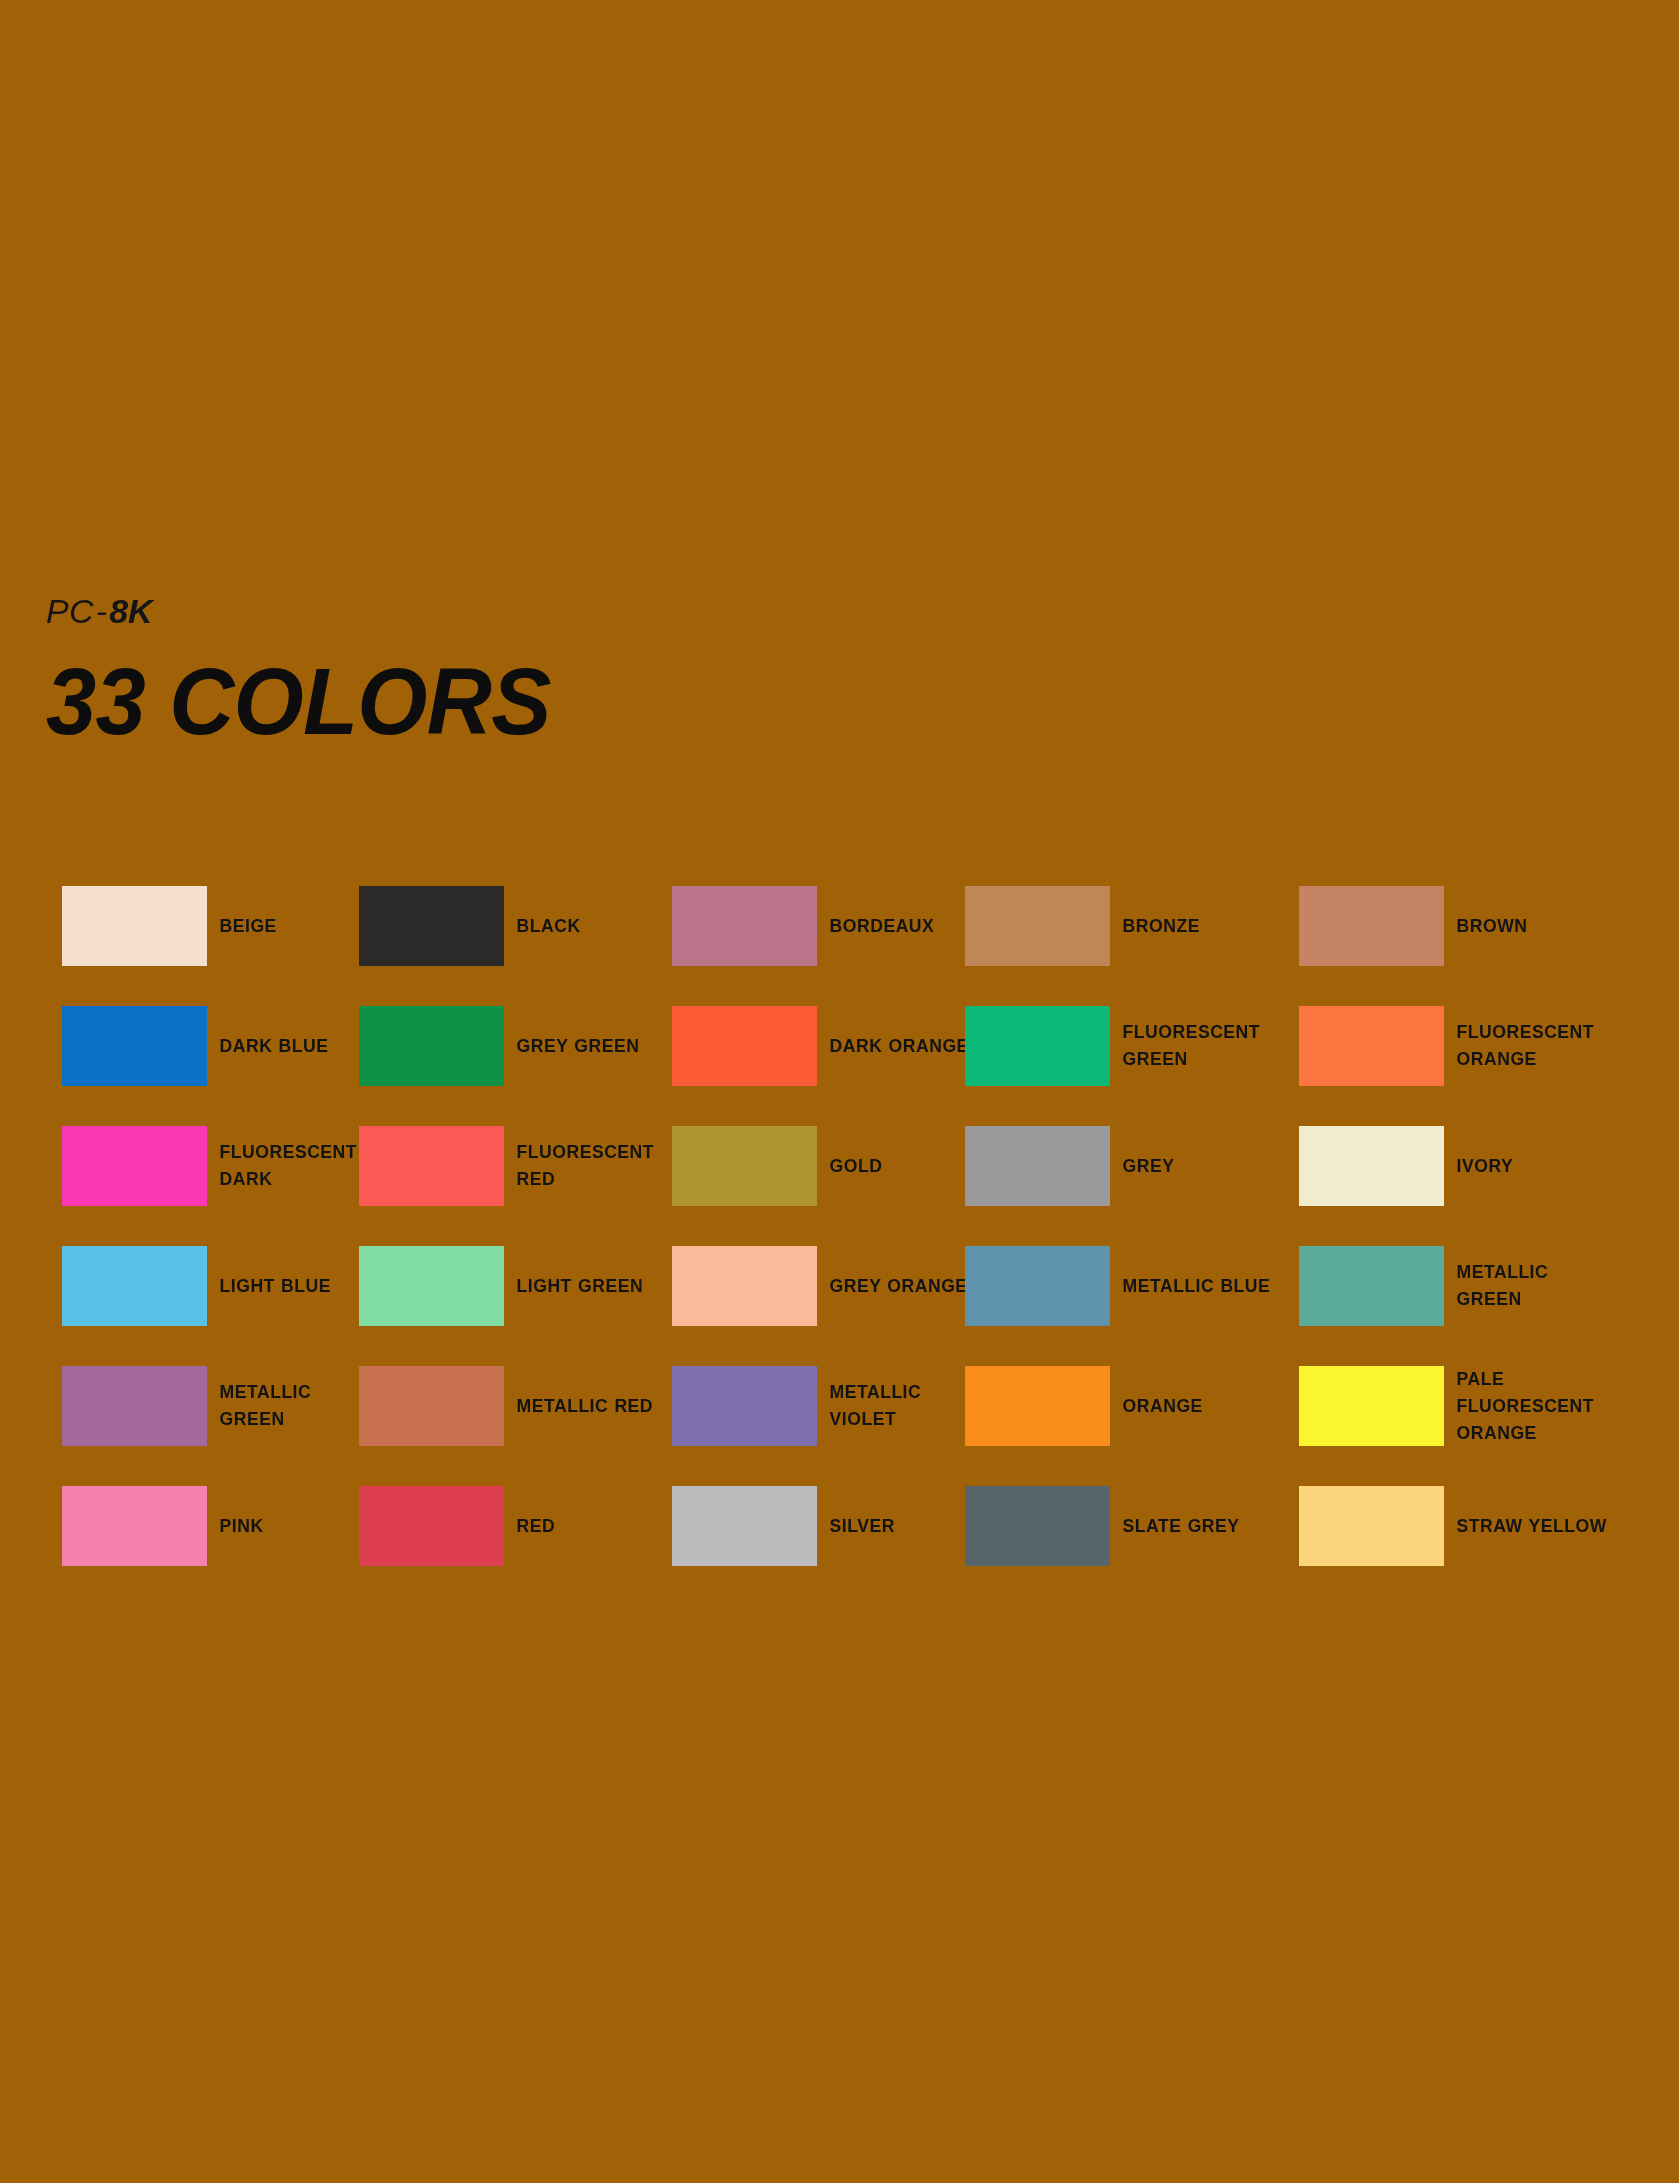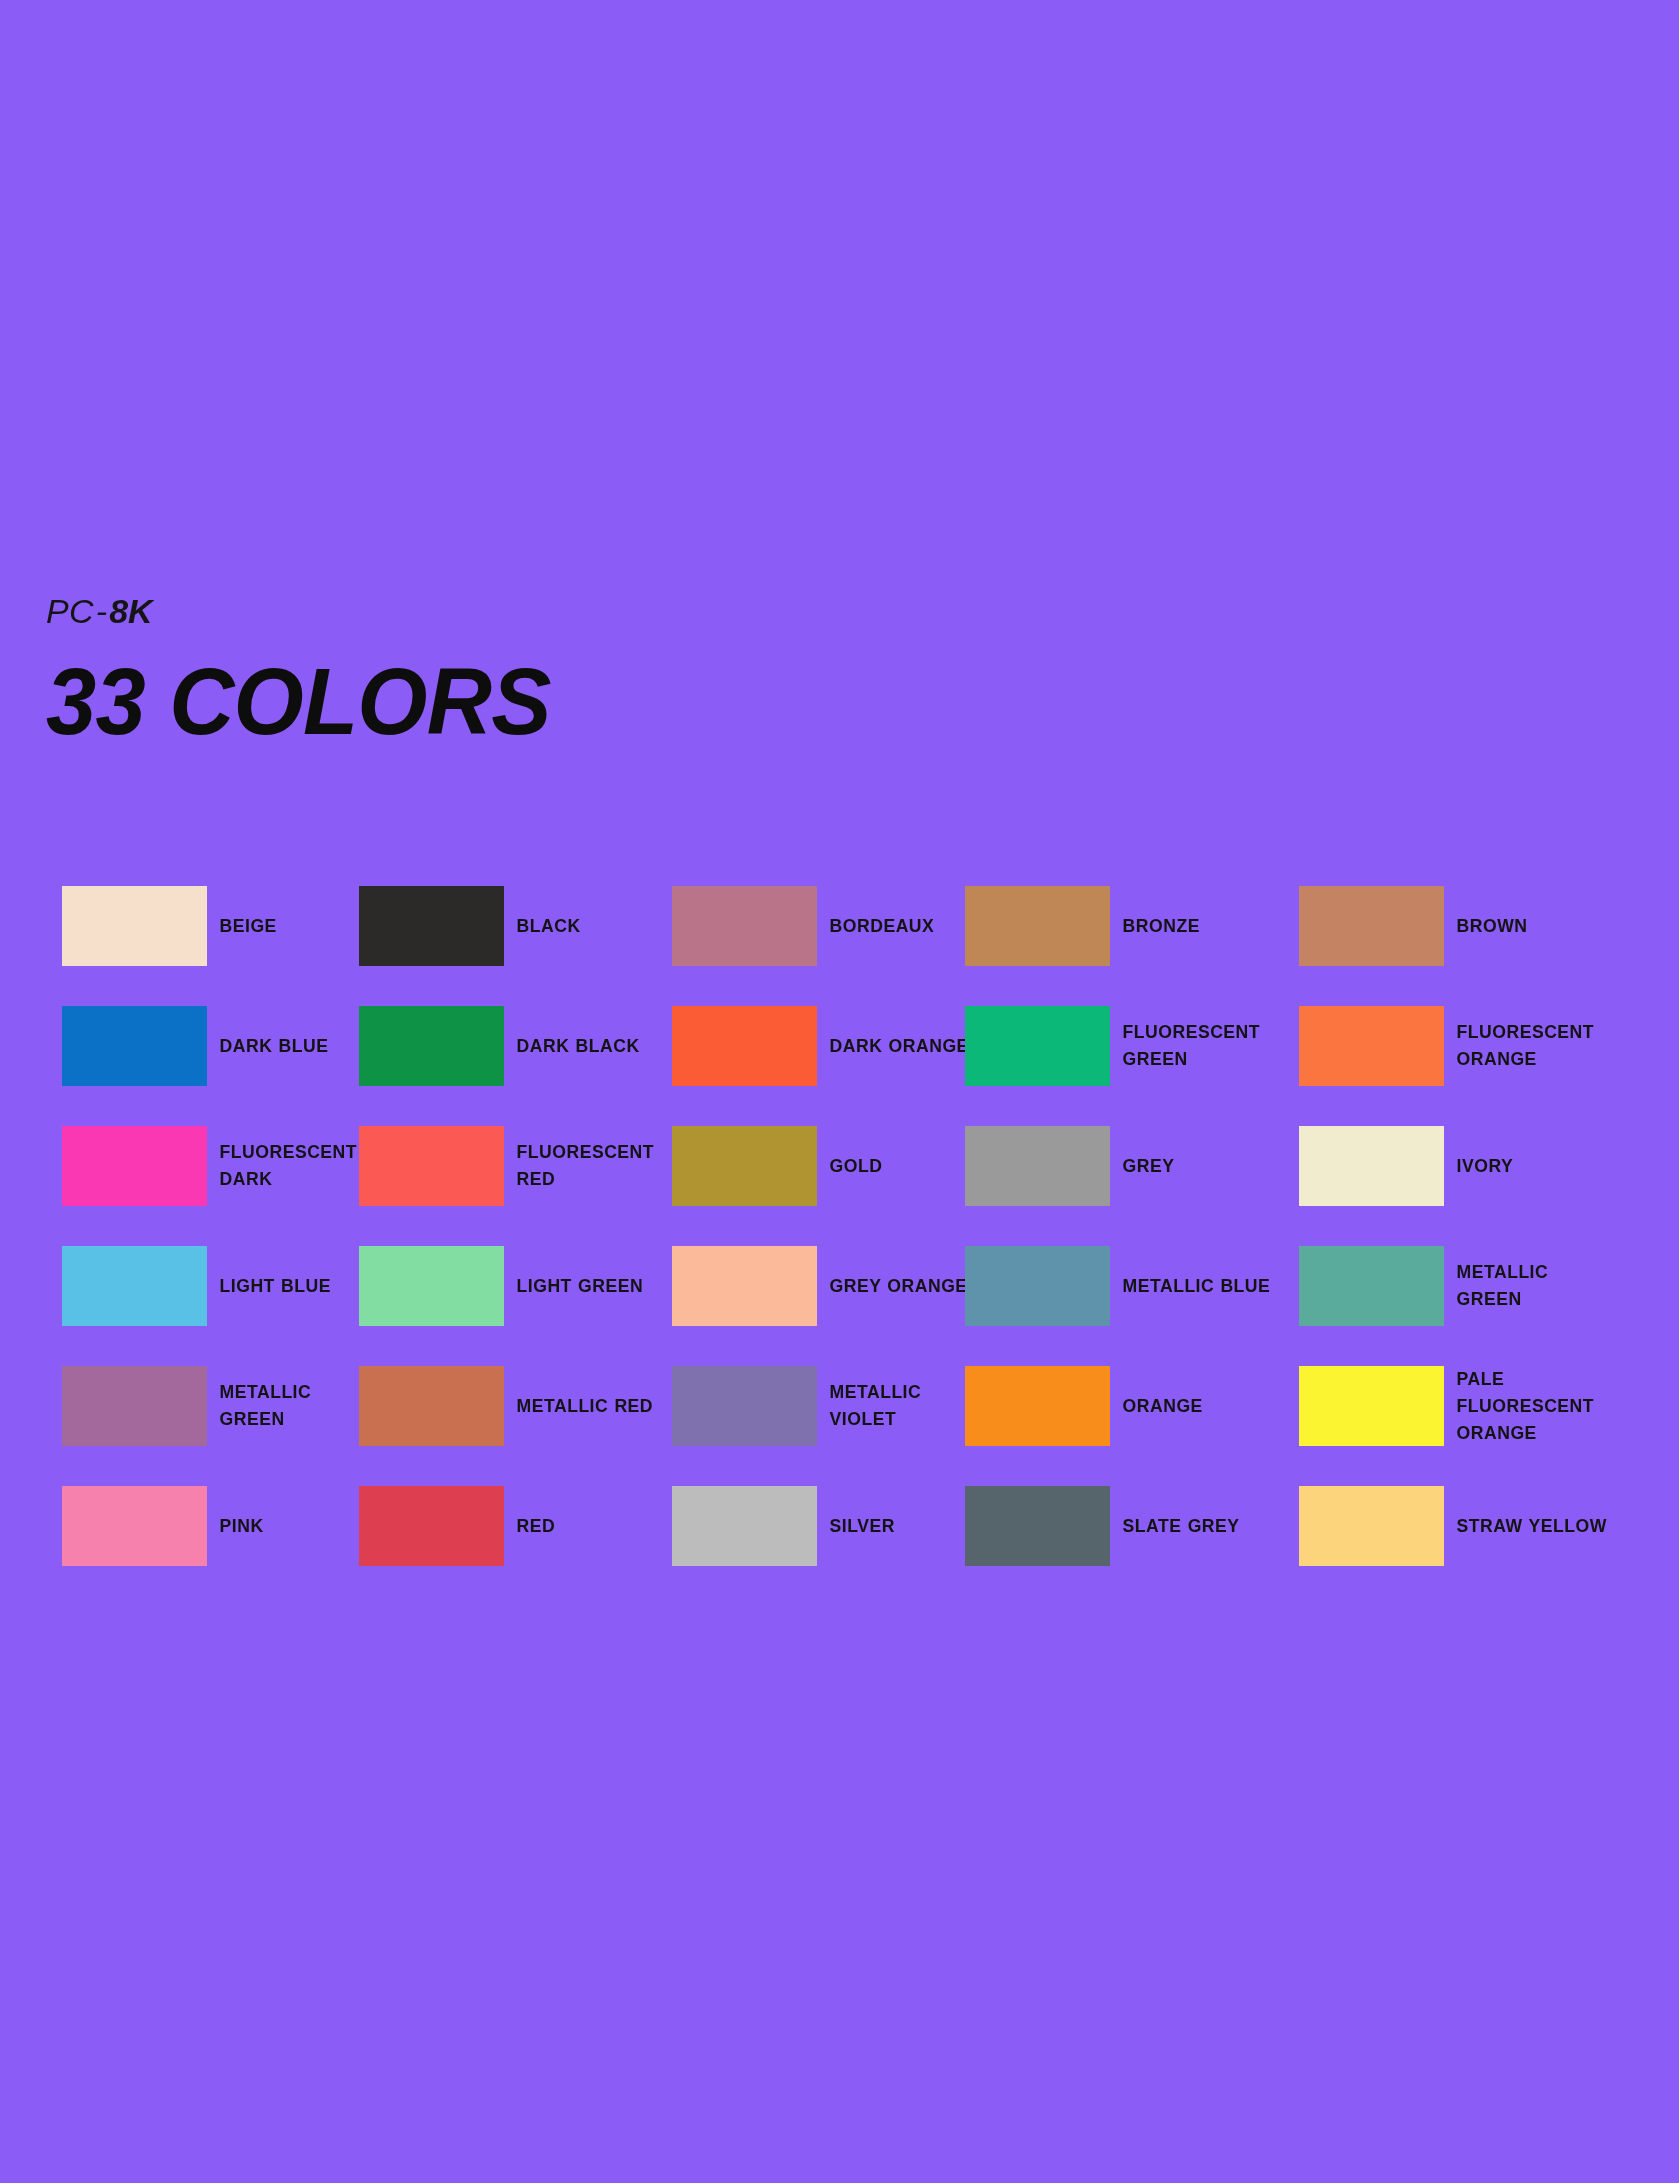"PC-8K" .page { background: #8b5cf6 -> #a16207 }
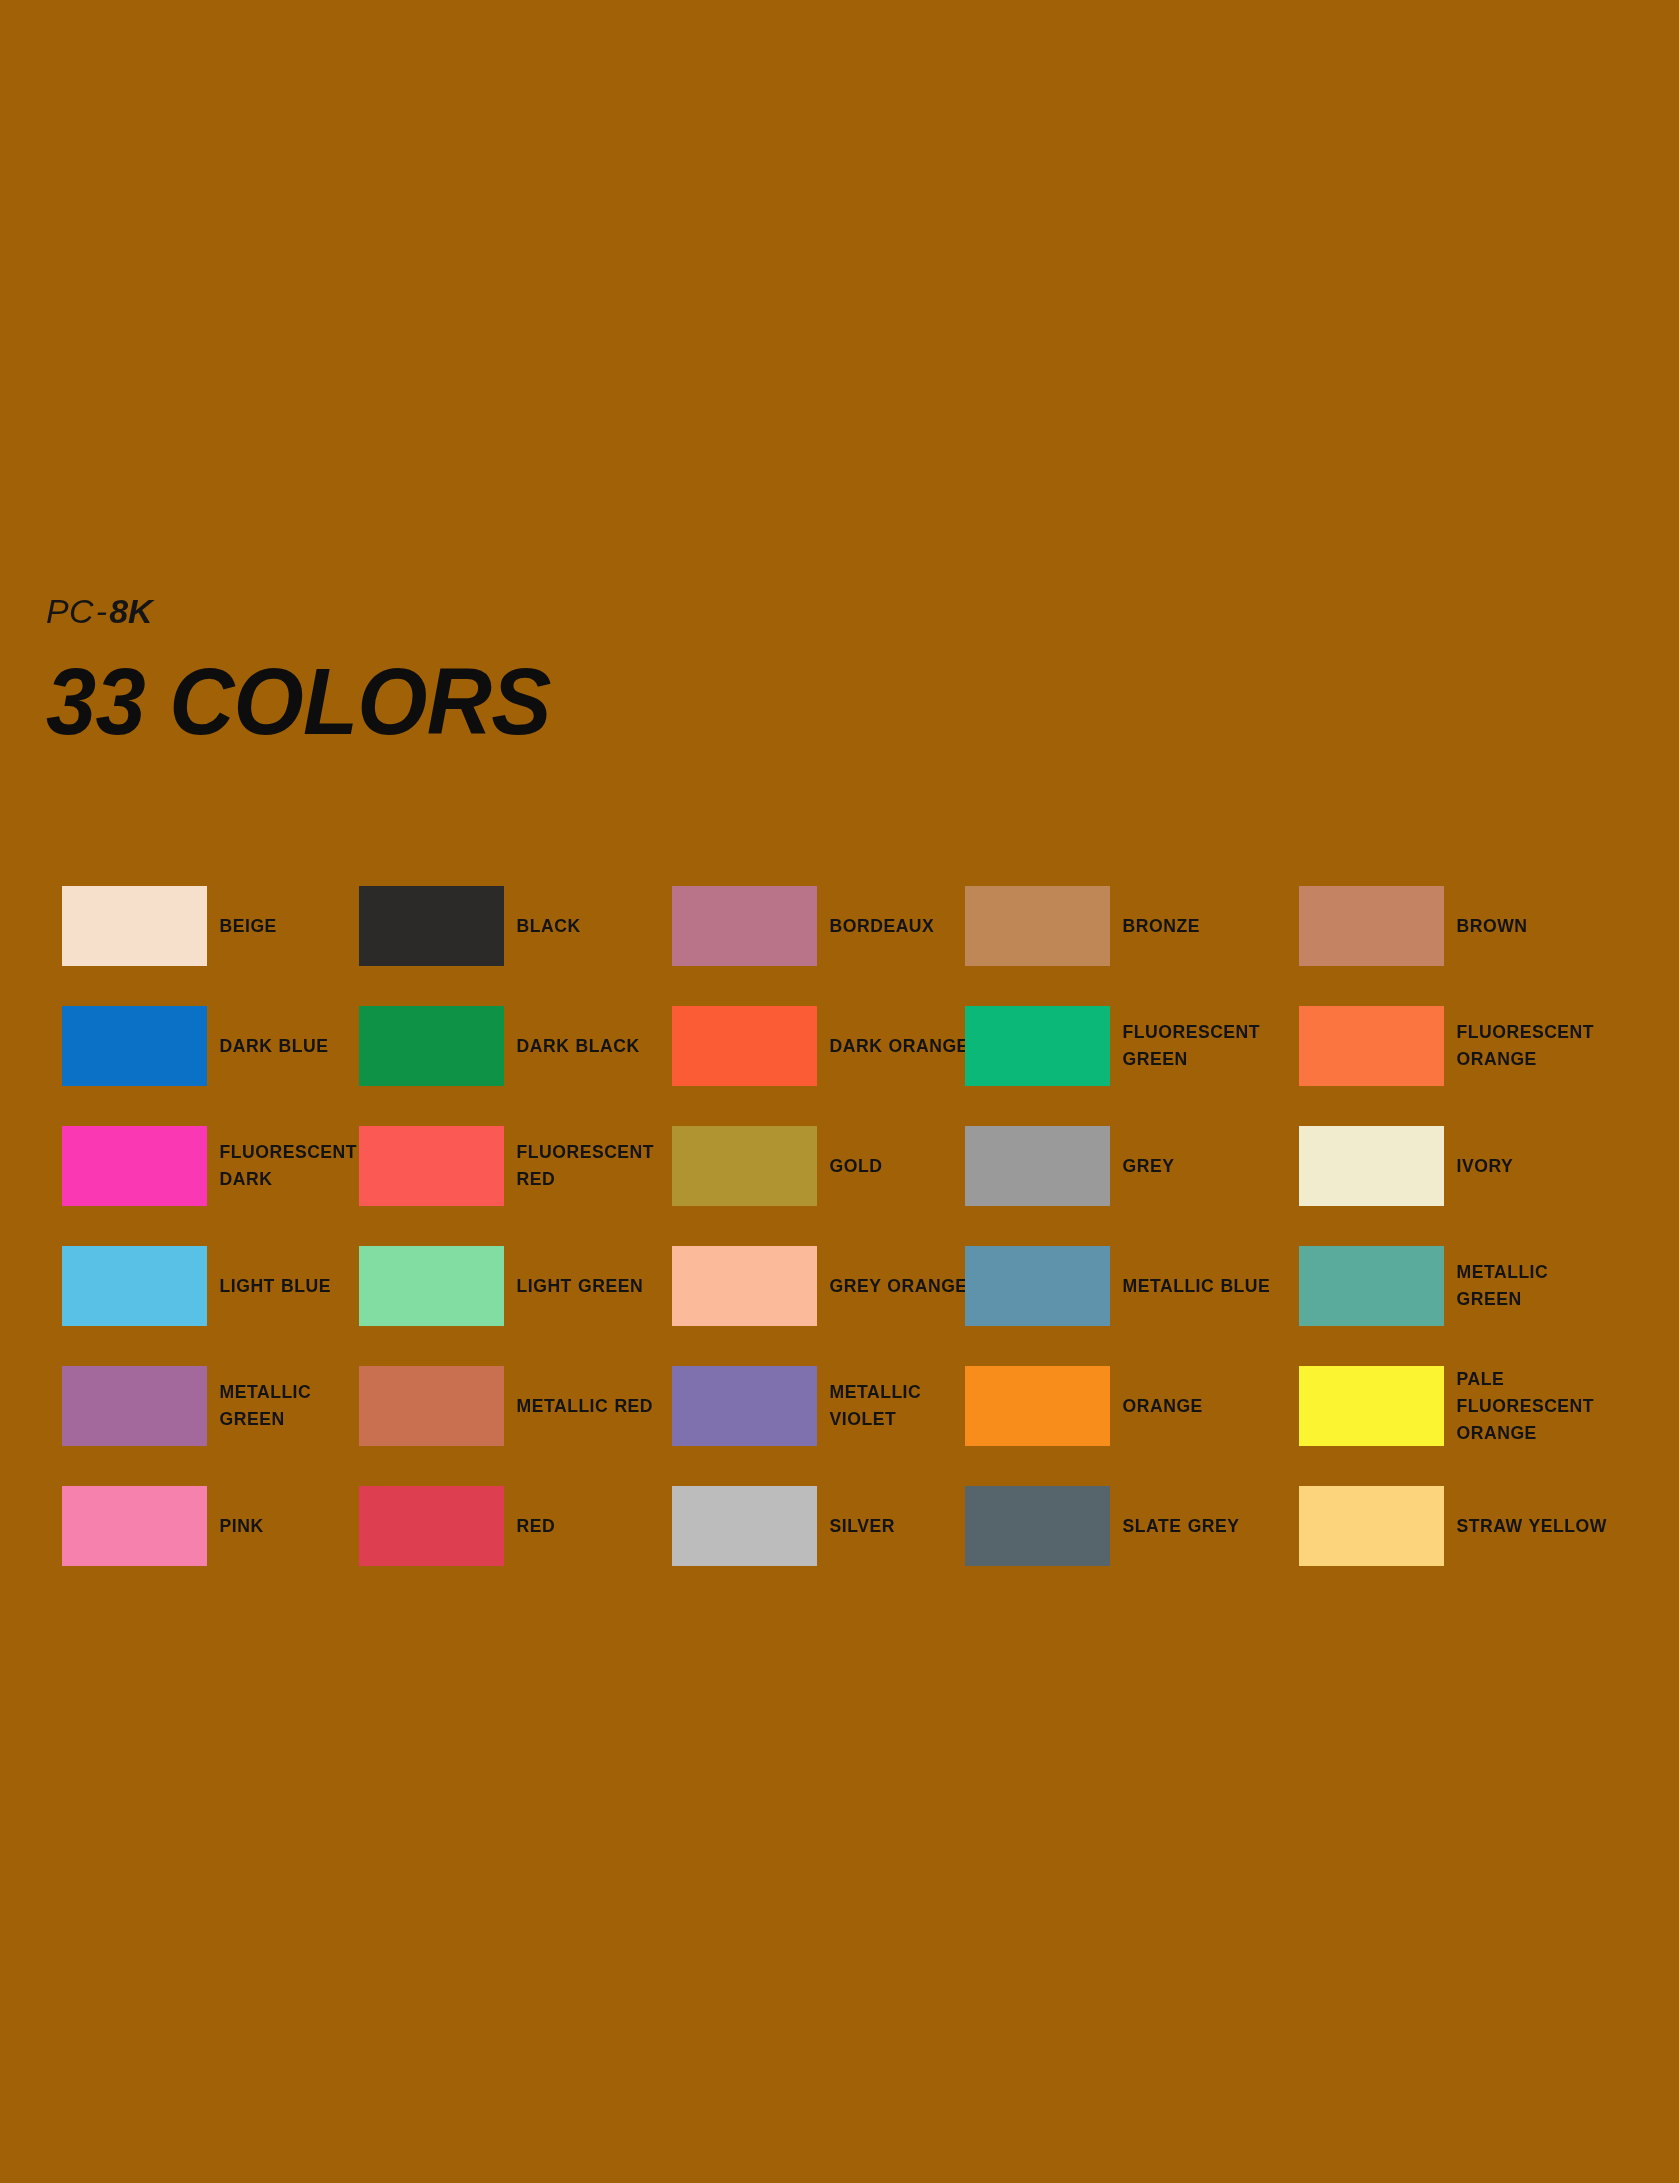"DARK BLACK" div.swatch-label { text: DARK BLACK -> GREY GREEN }
